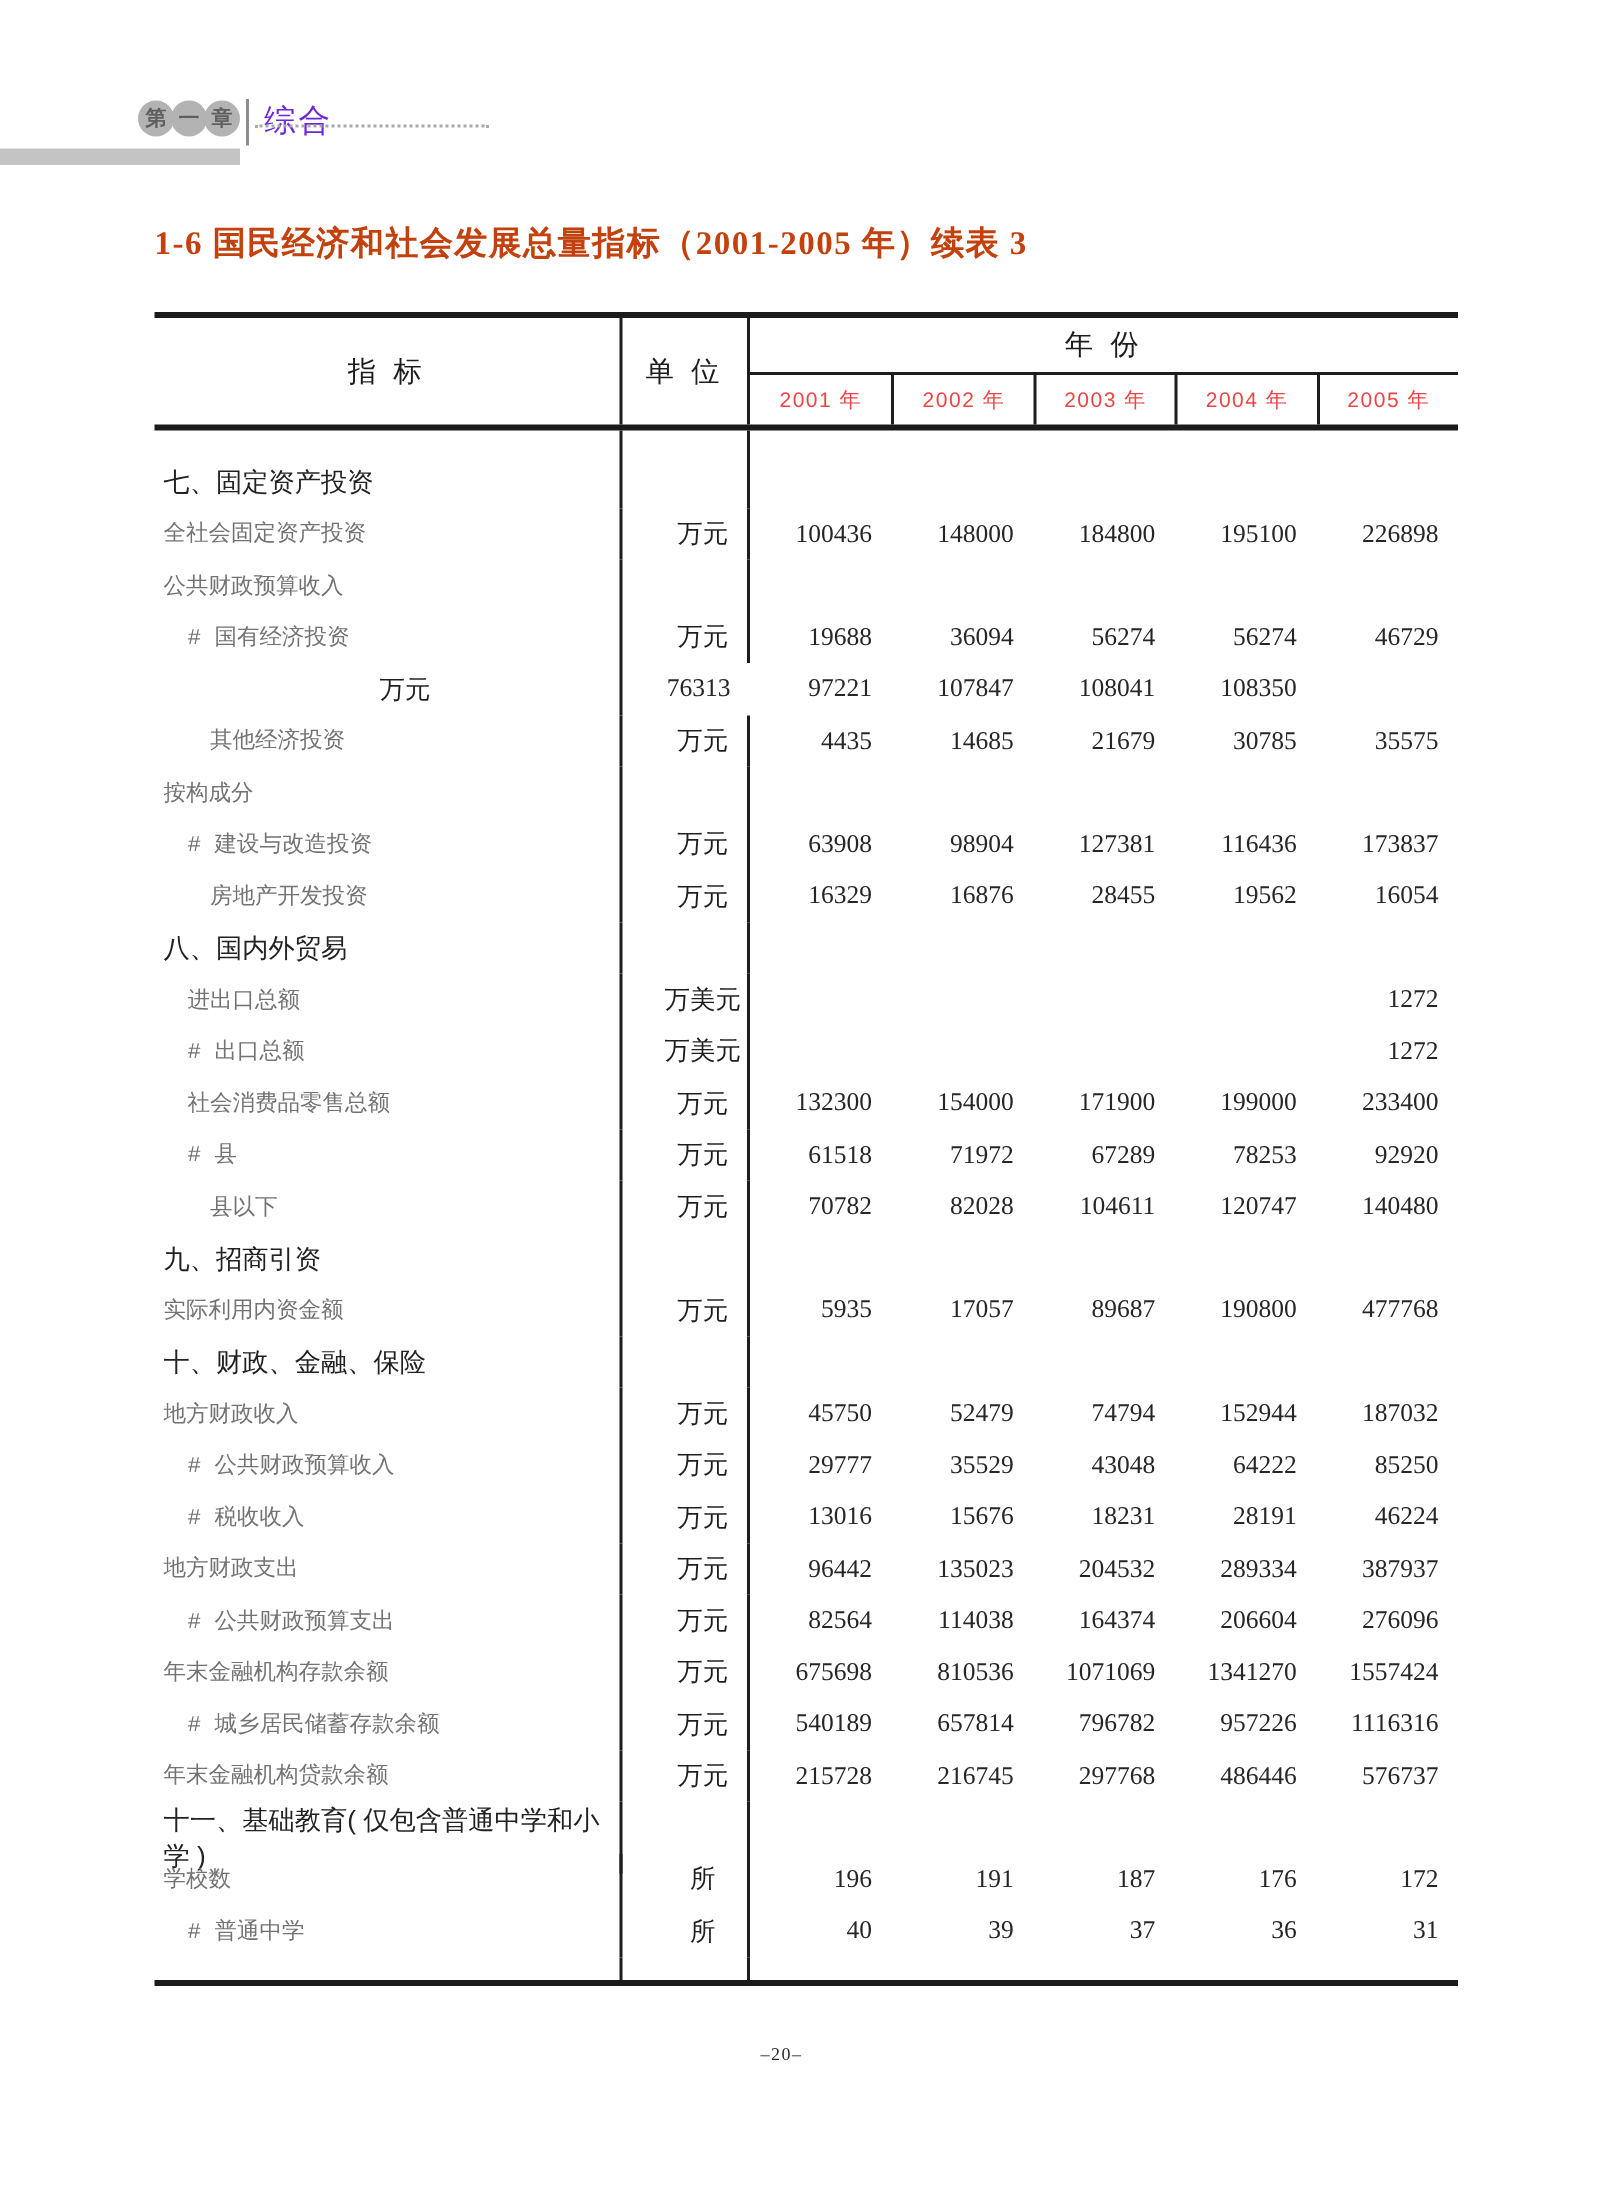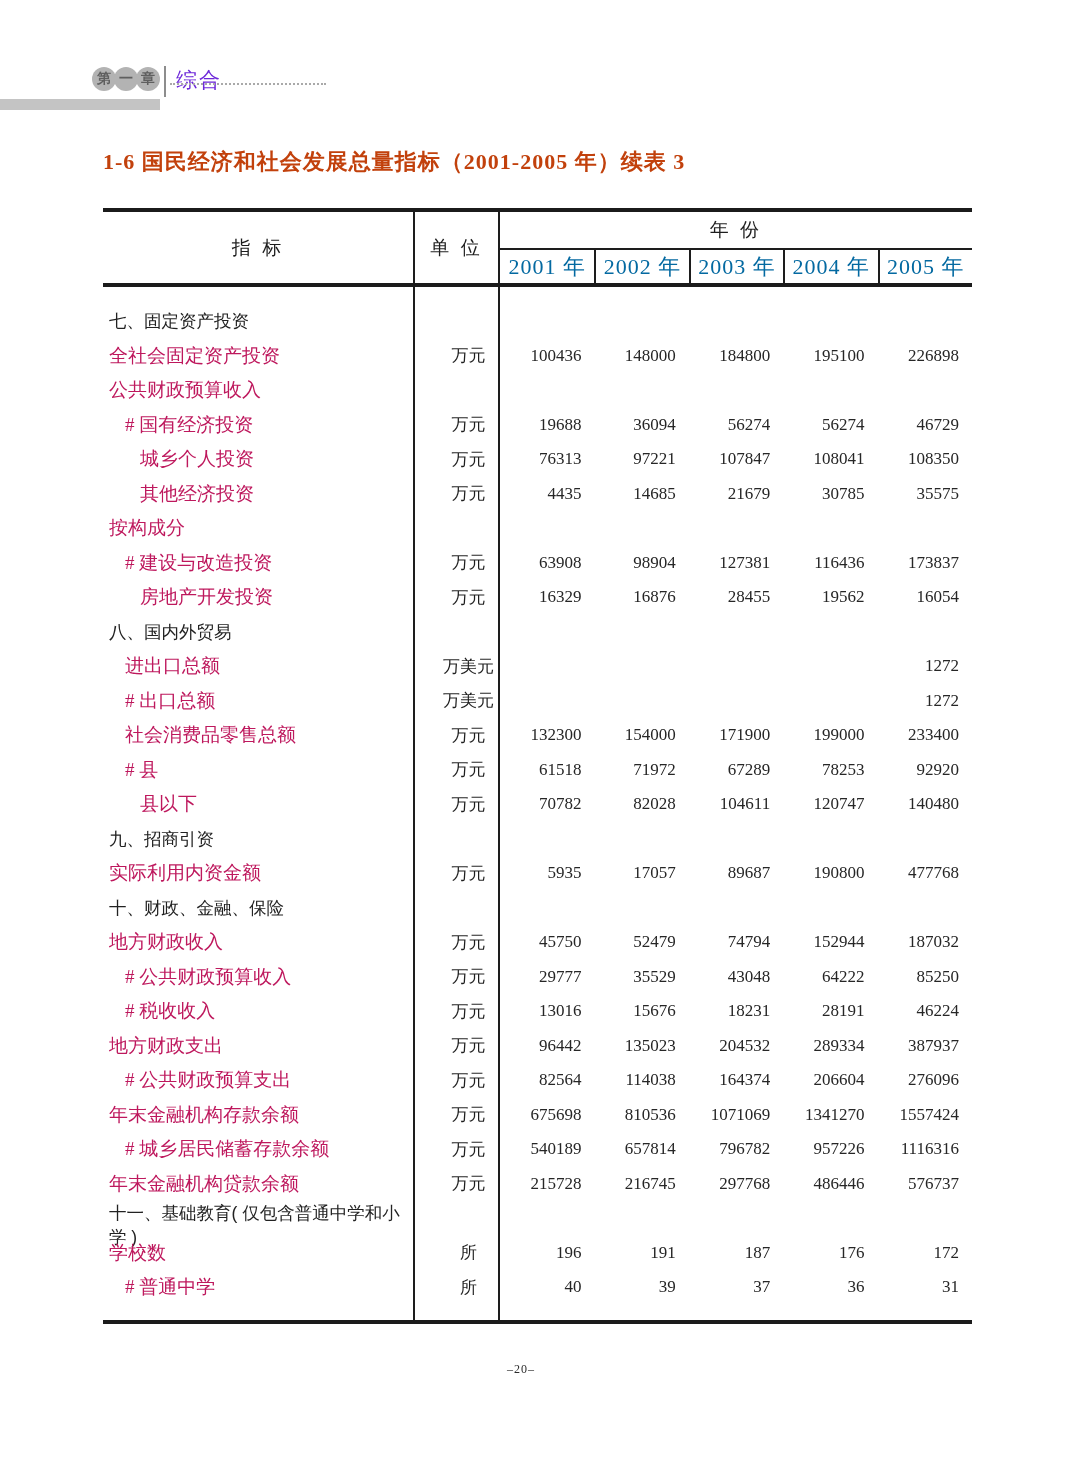"2001 年" .h-year { color: #0369a1 -> #ef4444; font-family: Liberation Serif, serif -> none; font-size: 22px -> 14px }
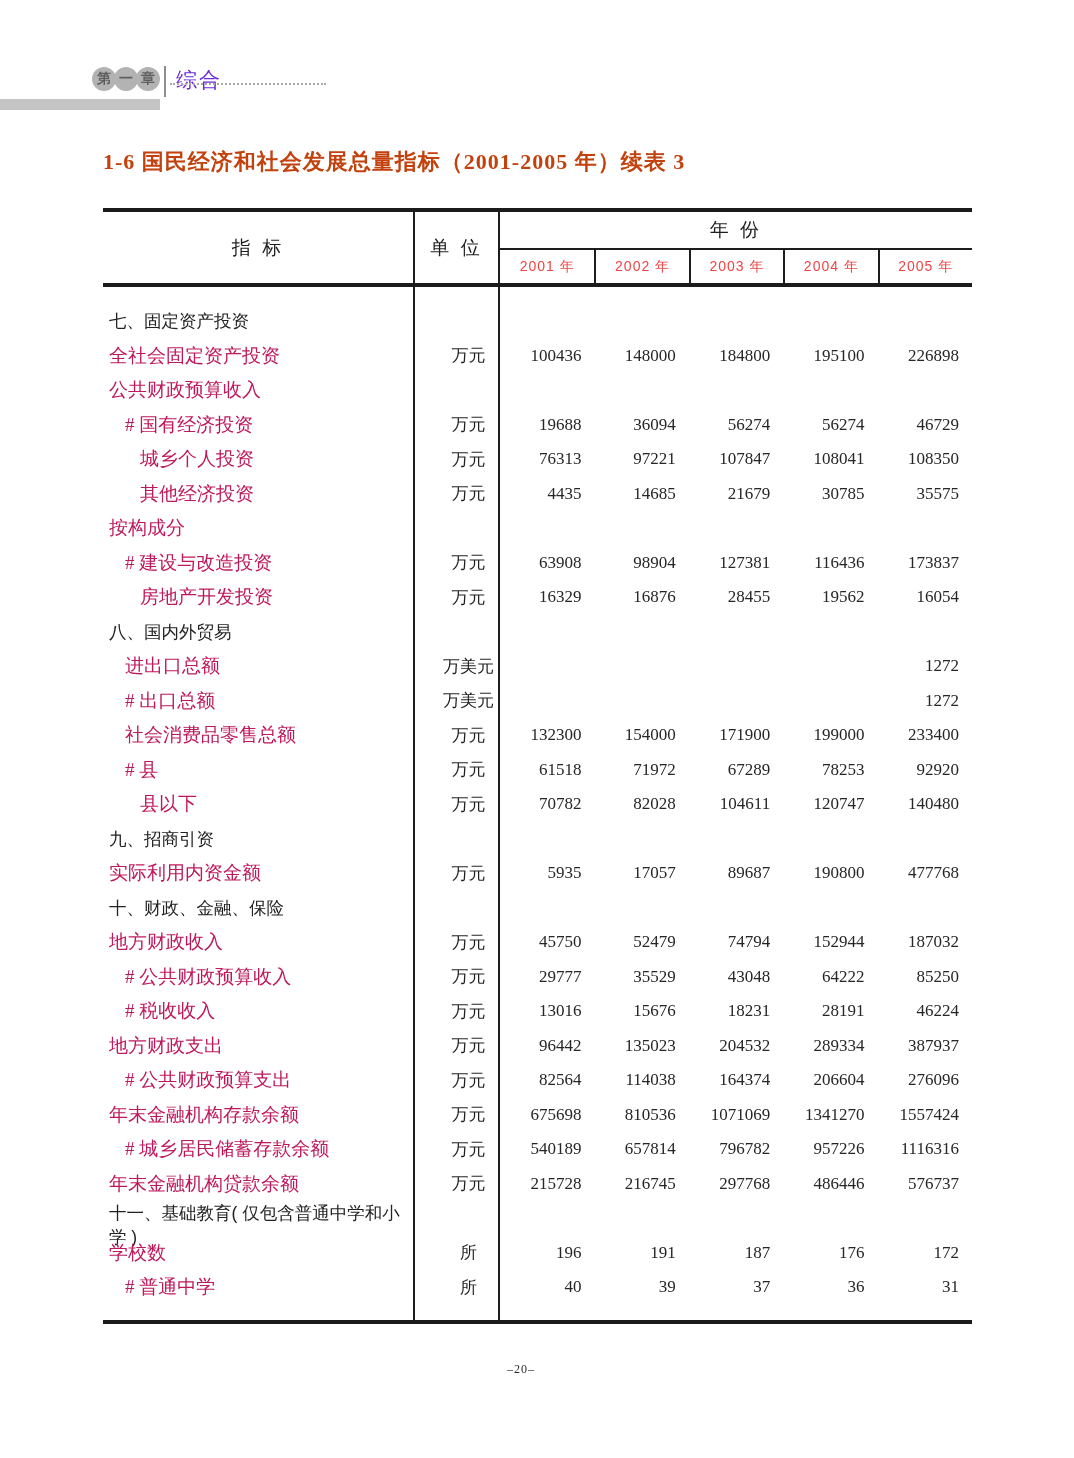"全社会固定资产投资" .c-label { color: #be185d -> #737373; font-size: 19px -> 15px }
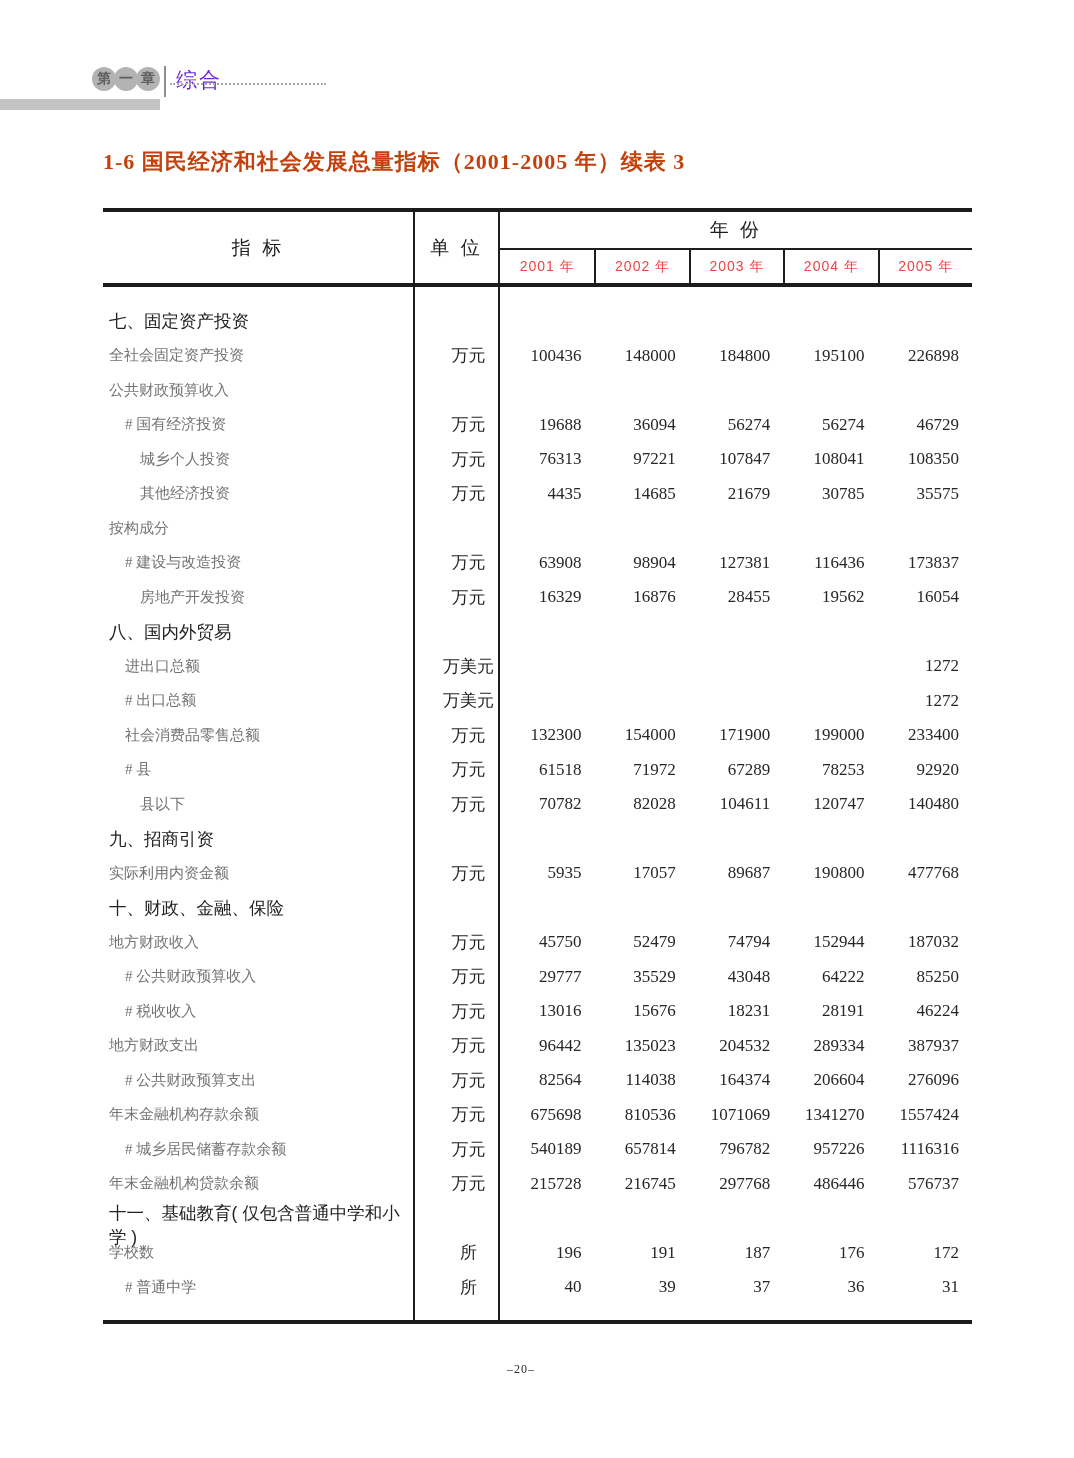"# 国有经济投资" .ind1 .c-label, .c-label.ind1 { font-family: none -> Liberation Mono, monospace }
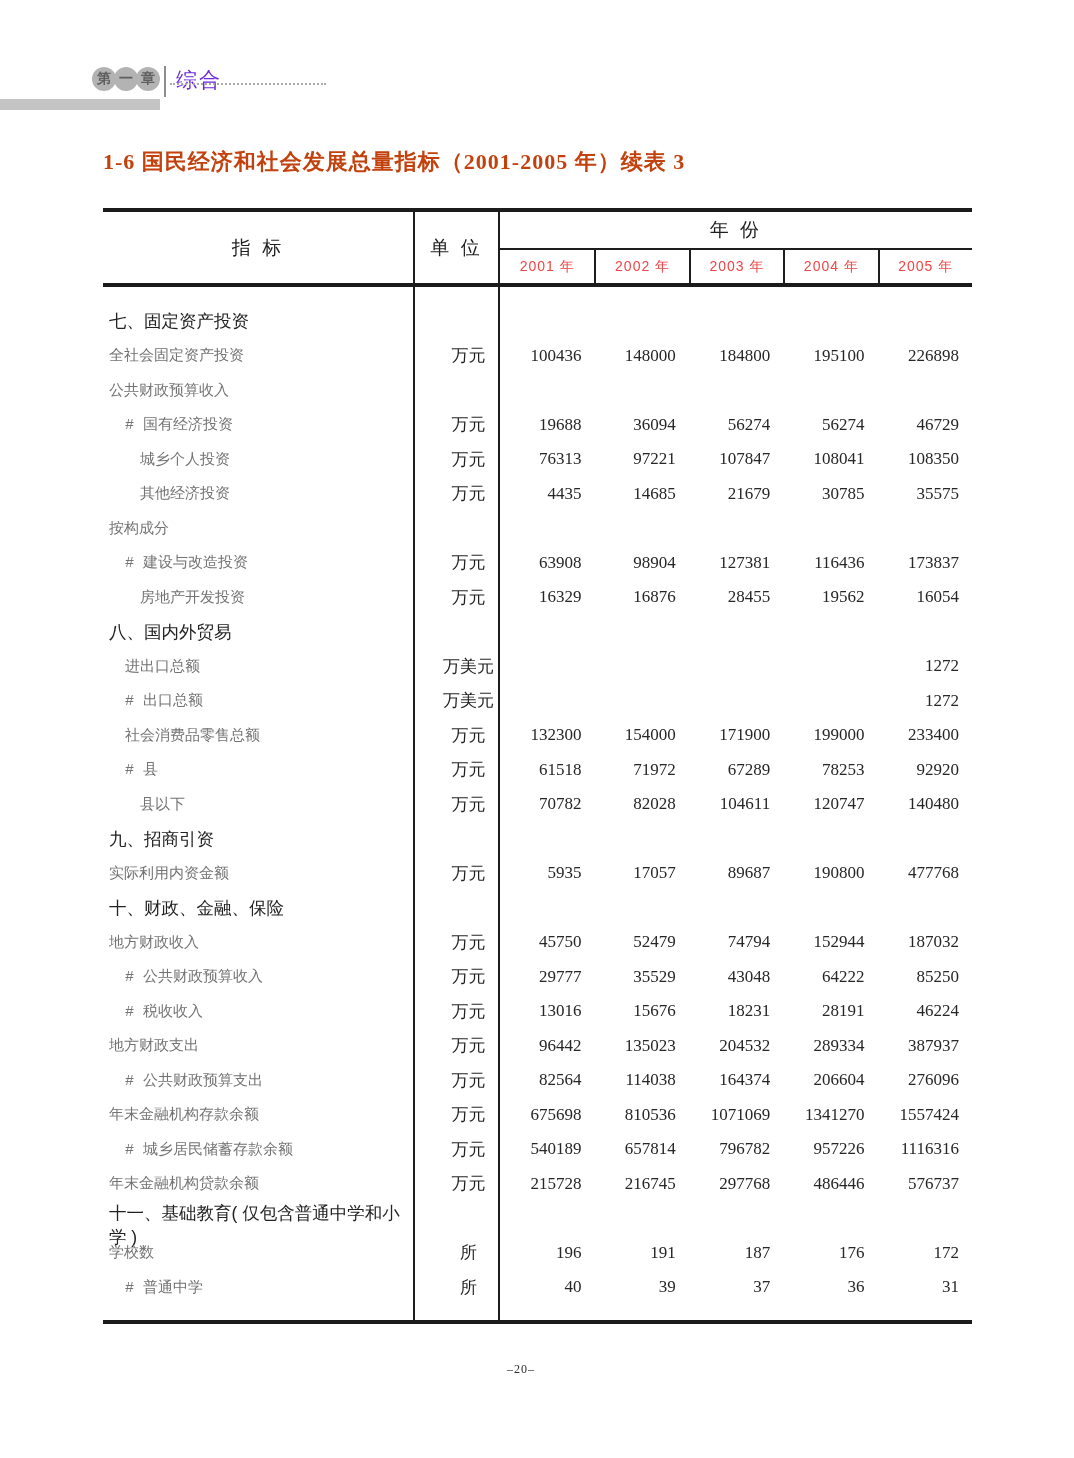"城乡个人投资" div.cell { html: <div>城乡个人投资</div> -> none }
